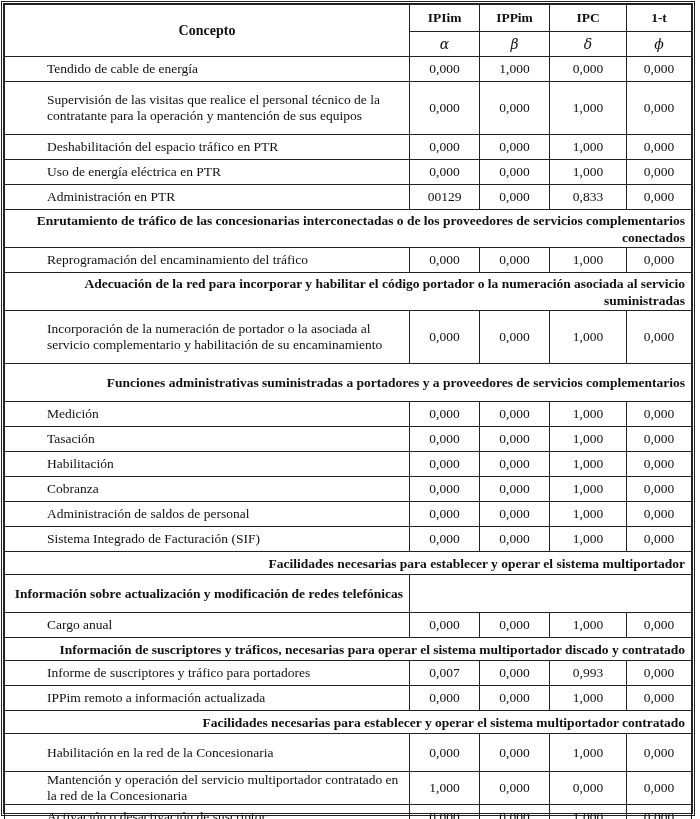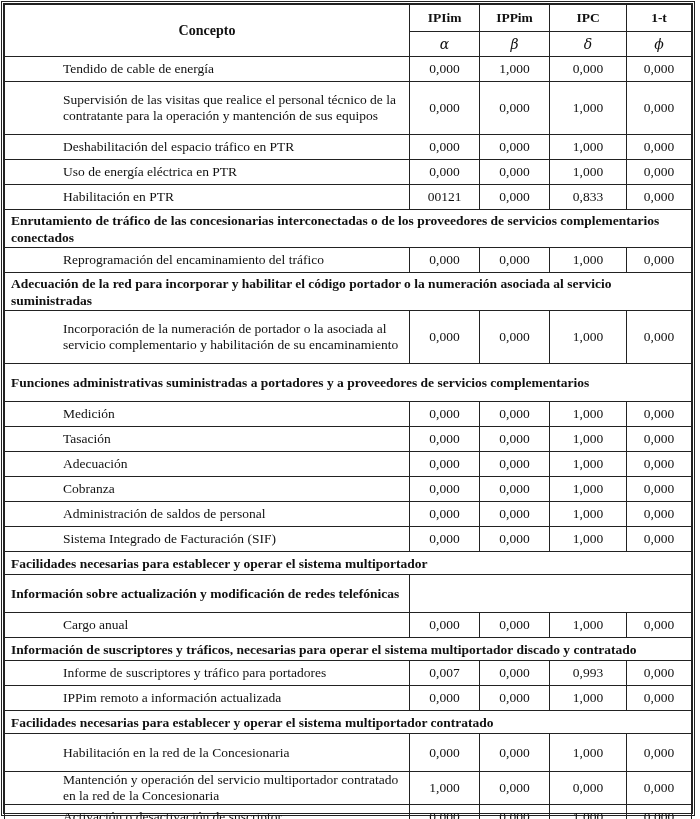"Tendido de cable de energía" td.item { padding-left: 58px -> 42px }
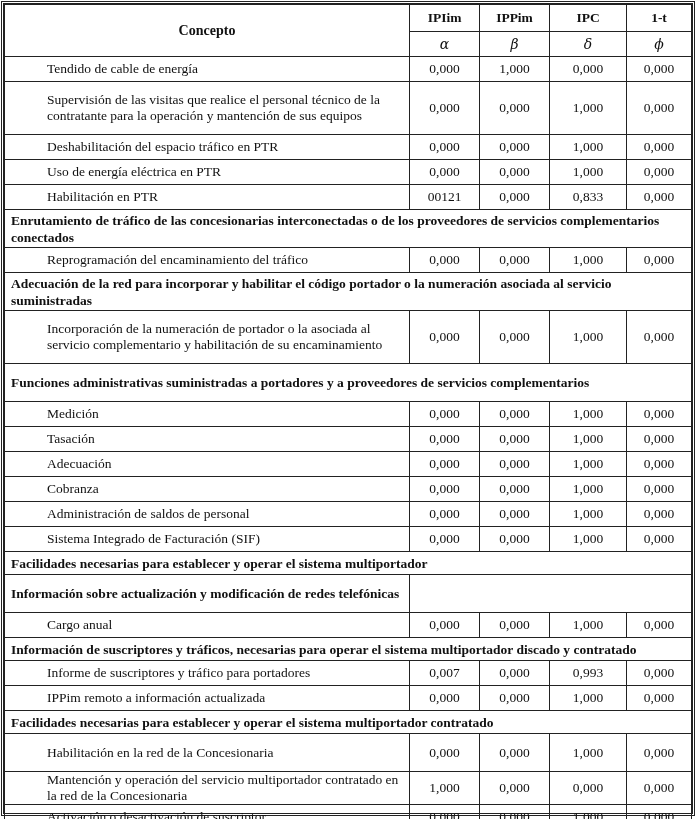"Habilitación en PTR" td.item { text: Habilitación -> Administración }
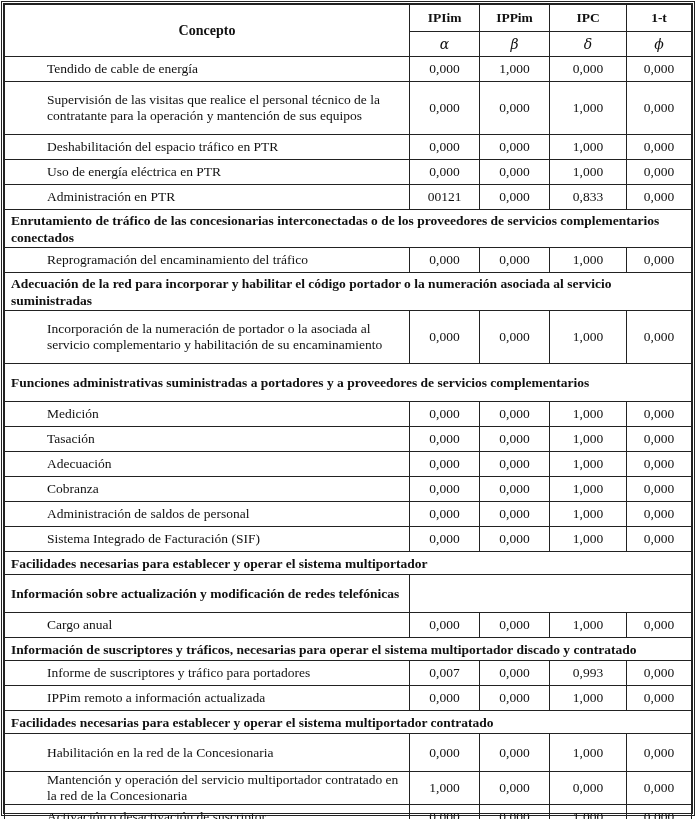"00121" td.num { text: 00121 -> 00129 }
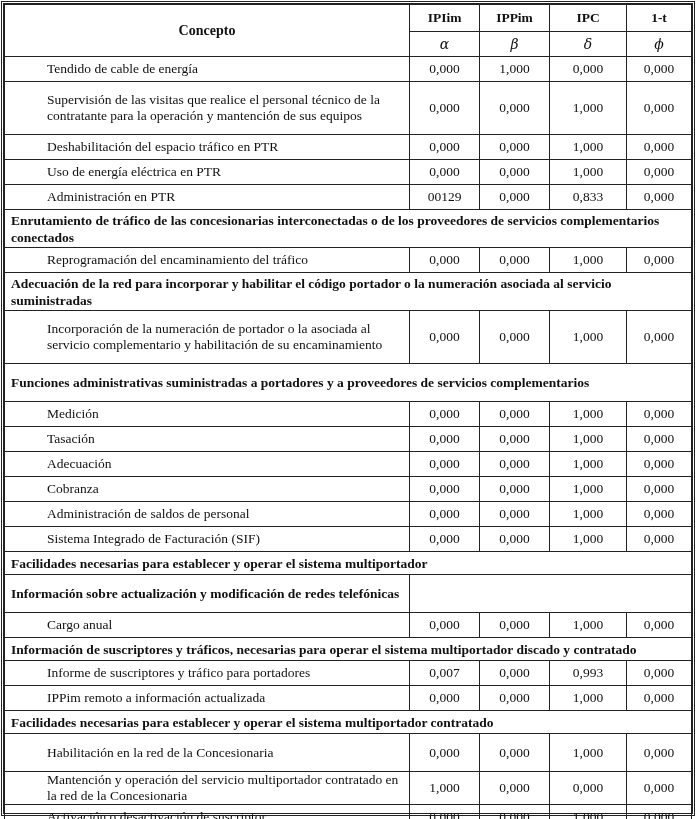"Enrutamiento de tráfico de las" tr.sec td { text-align: none -> right }
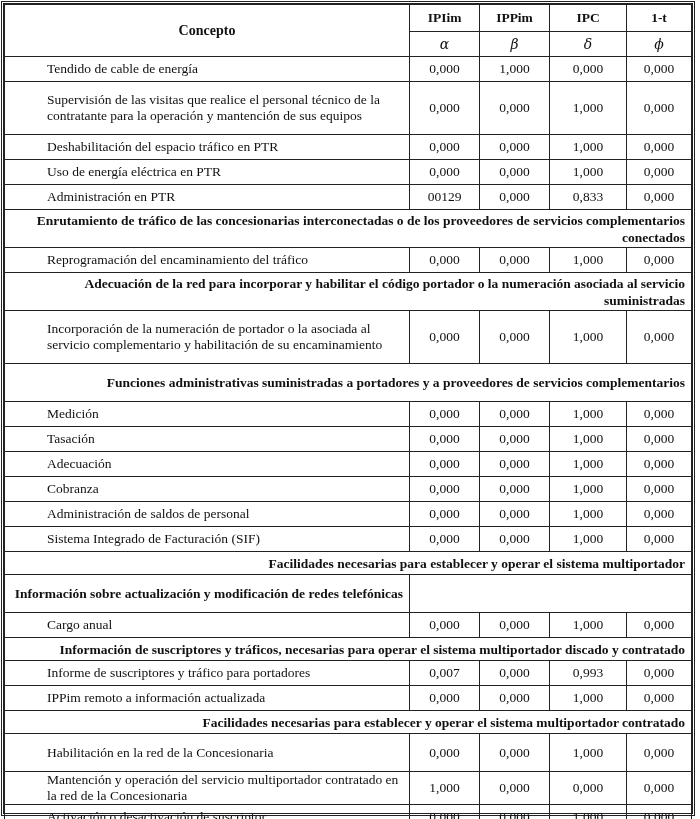"Adecuación" td.item { text: Adecuación -> Habilitación }
